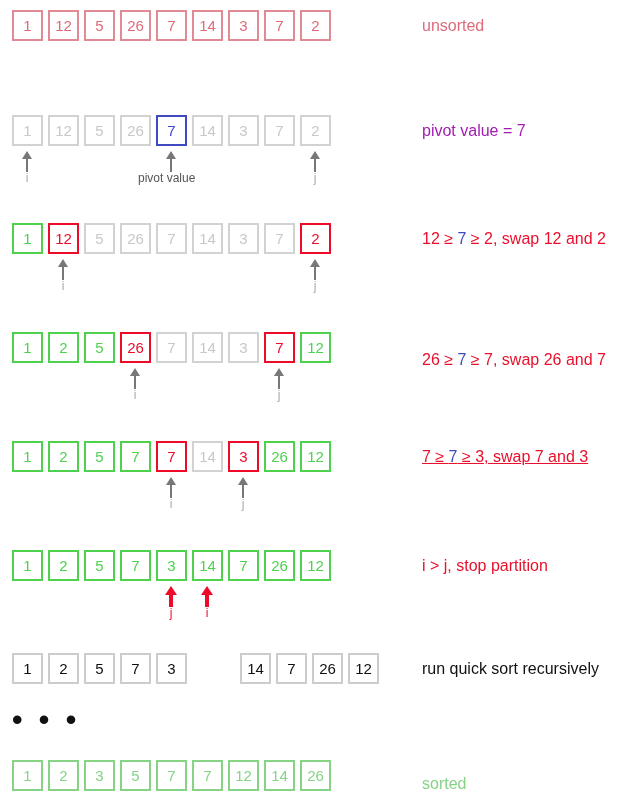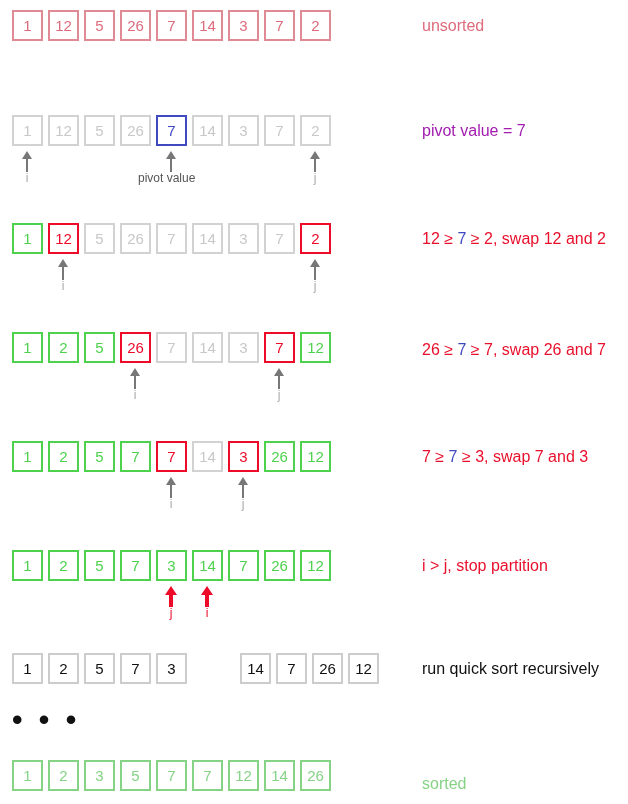"26 ≥ 7 ≥ 7," div.caption { top: 10px -> 20px }
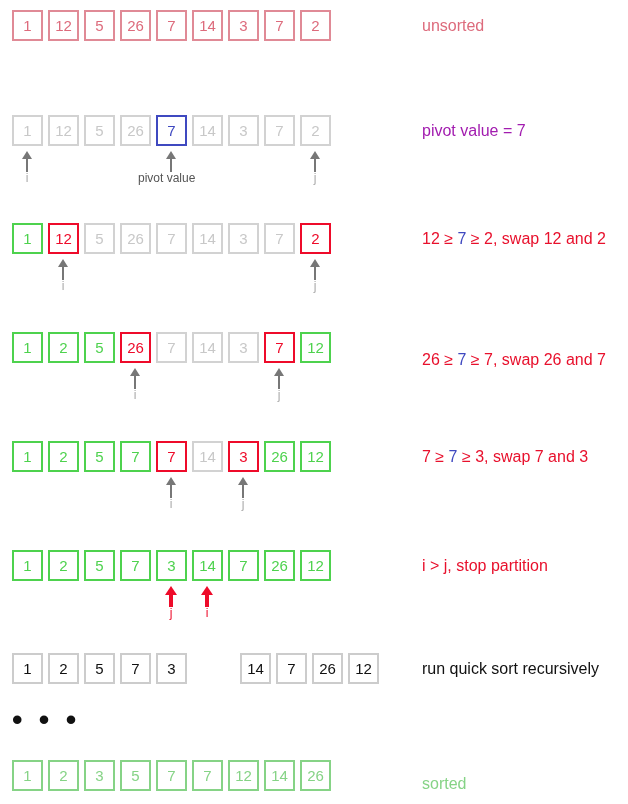"7 ≥ 7 ≥ 3," div.caption { text-decoration: none -> underline }
